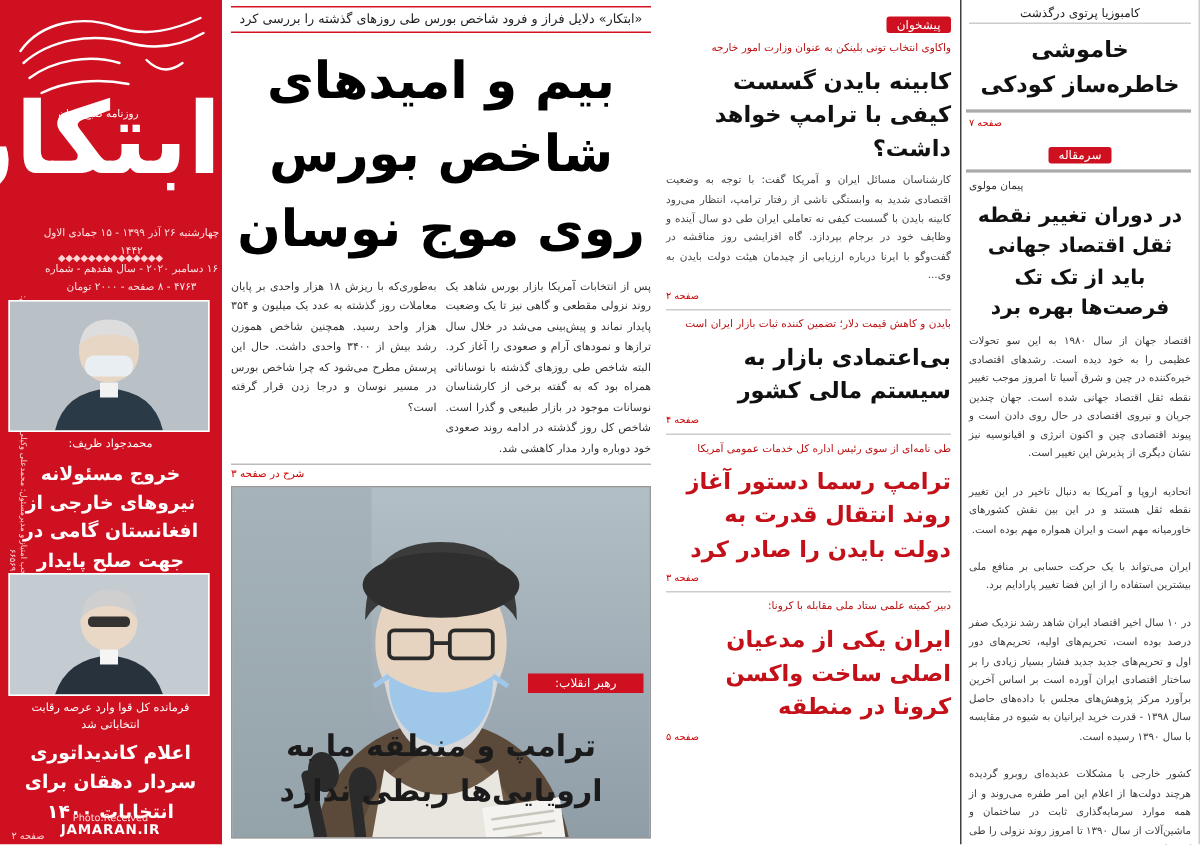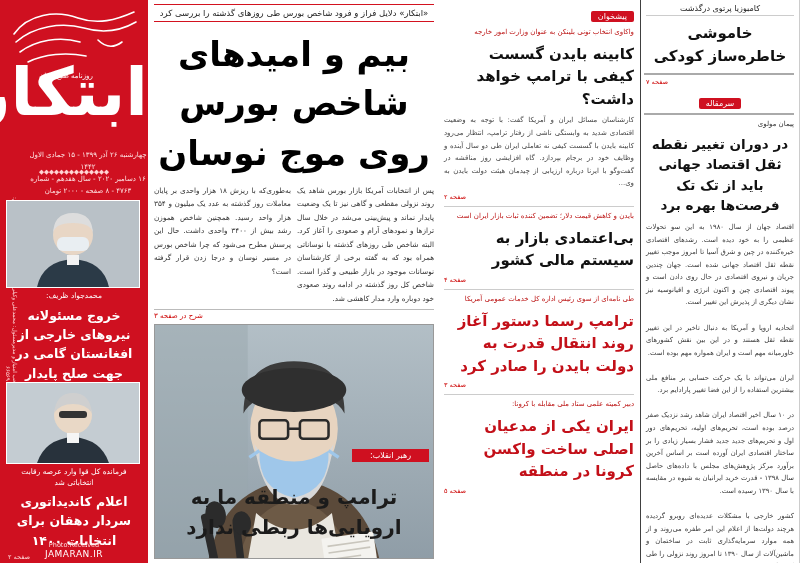"پیمان مولوی" .fl-cap { text-align: right -> left }
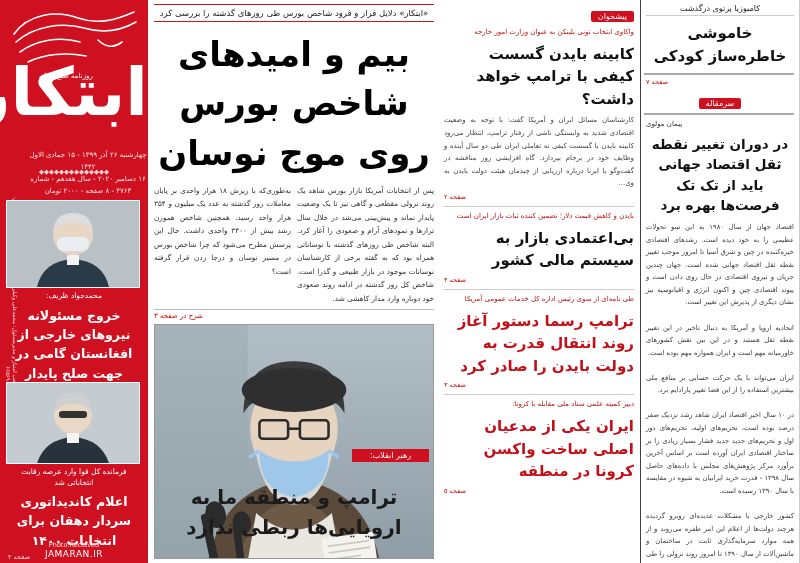"JAMARAN.IR" .mast-footer .site { font-weight: normal -> bold }
